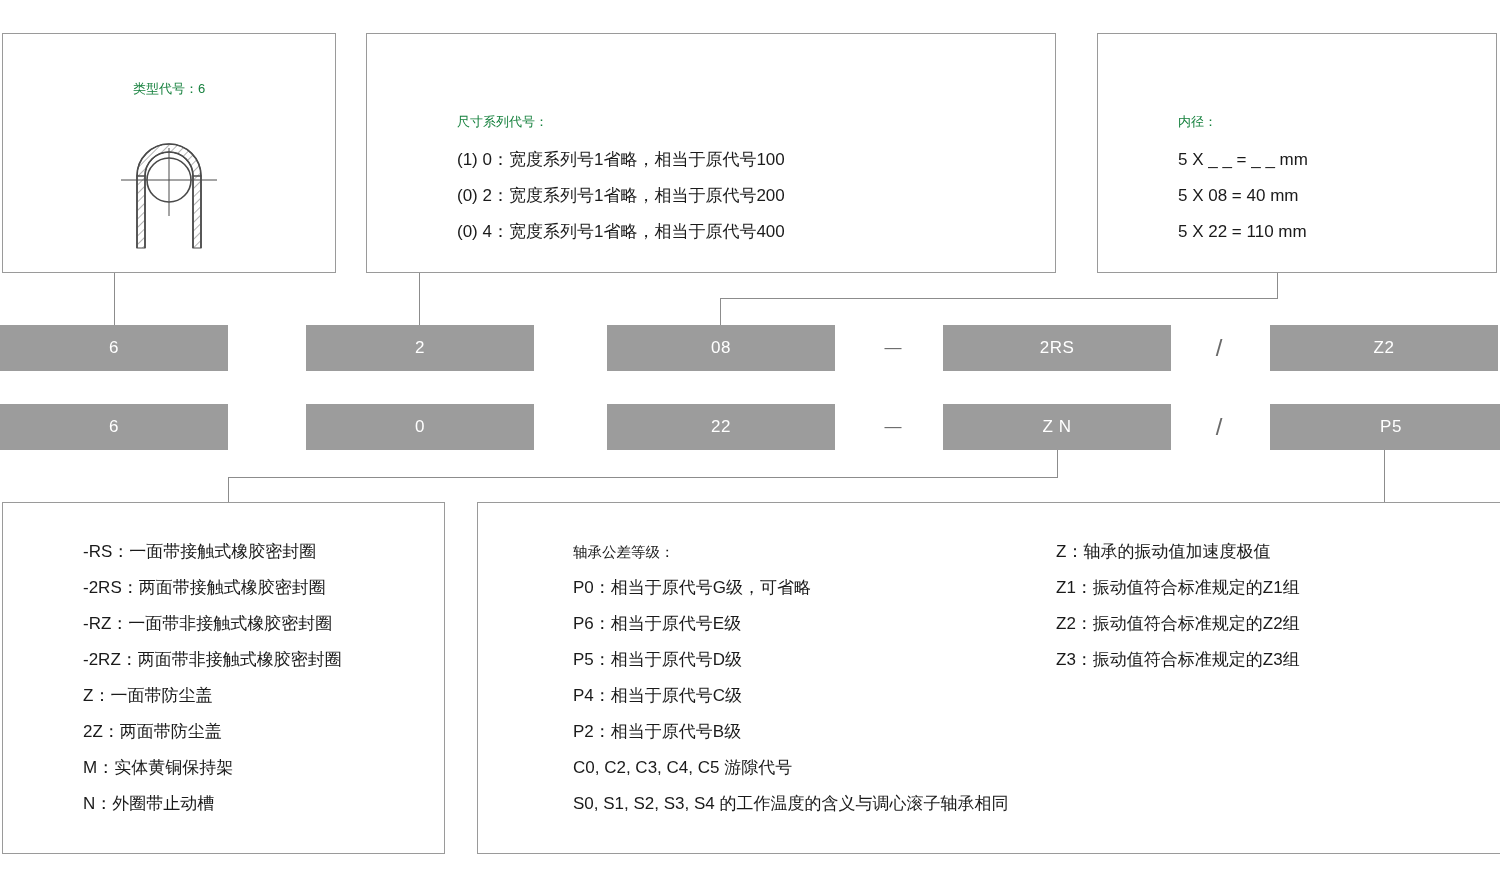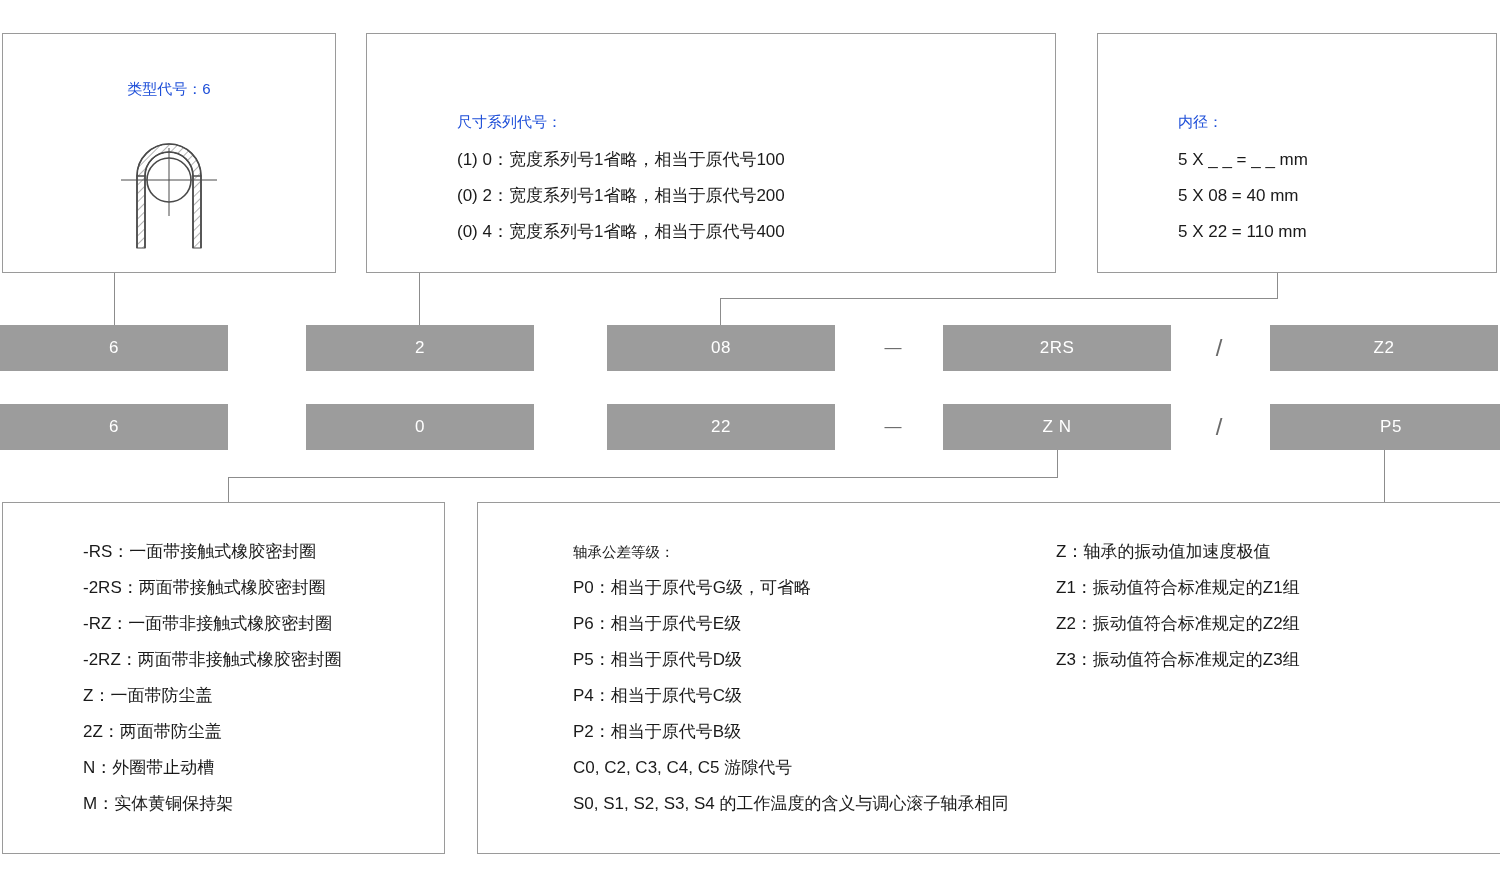"类型代号：6" .title { color: #1d4ed8 -> #15803d; font-size: 15px -> 13px }
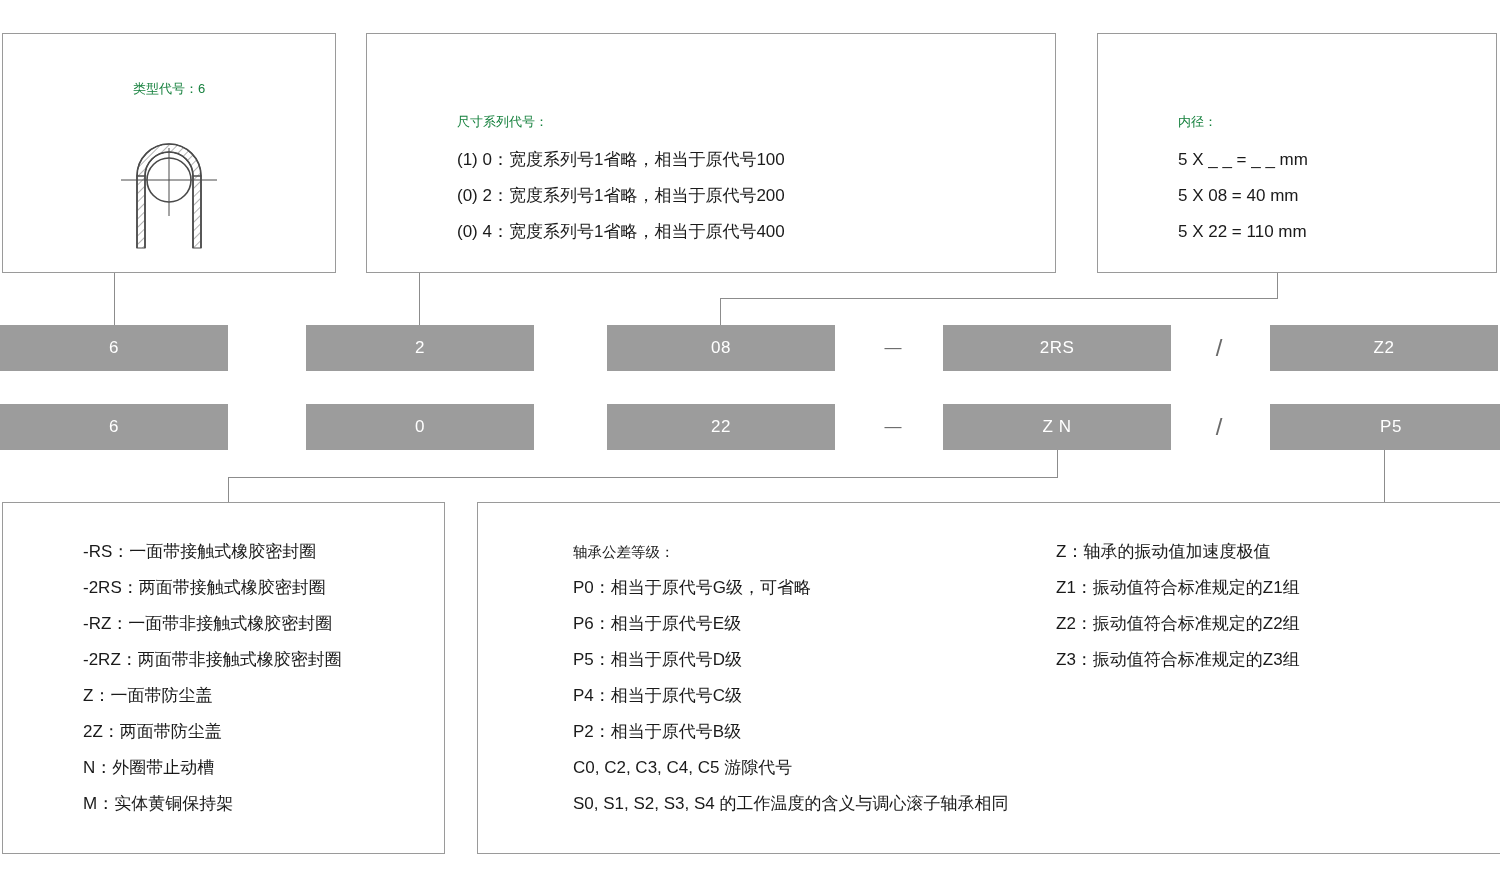"N：外圈带止动槽" div.line { order: before "M：实体黄铜保持架" -> after "M：实体黄铜保持架" }
